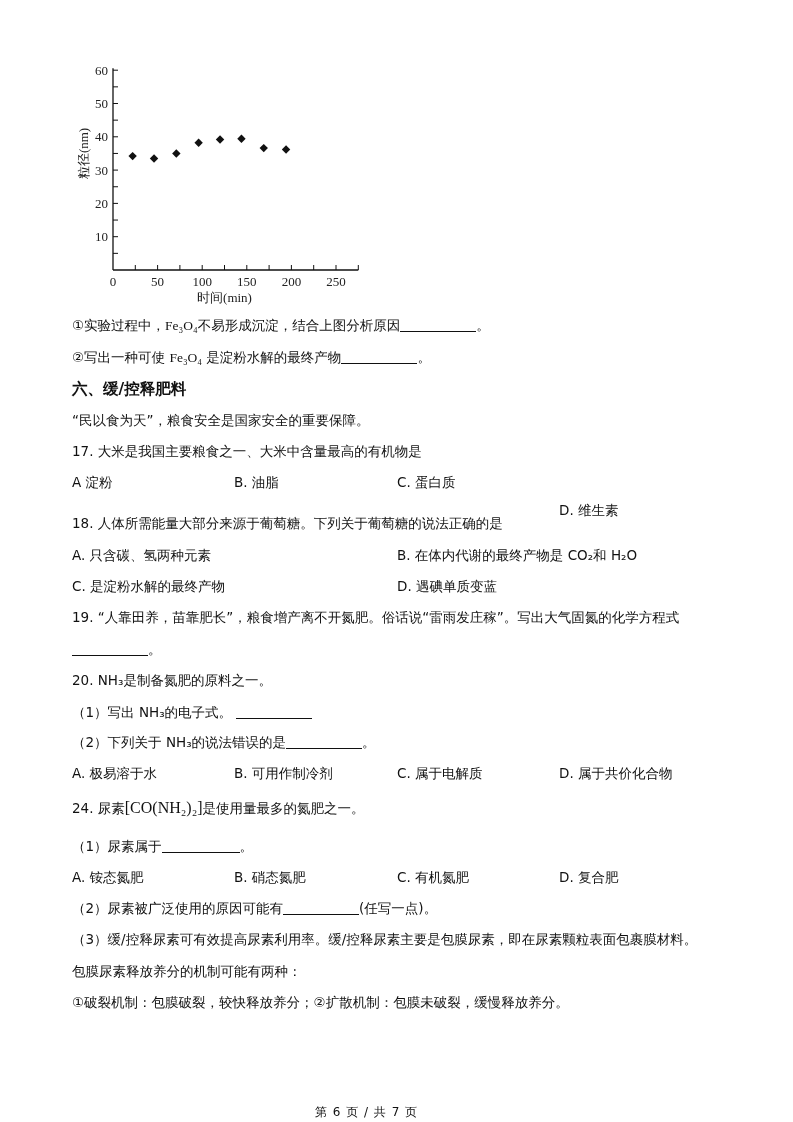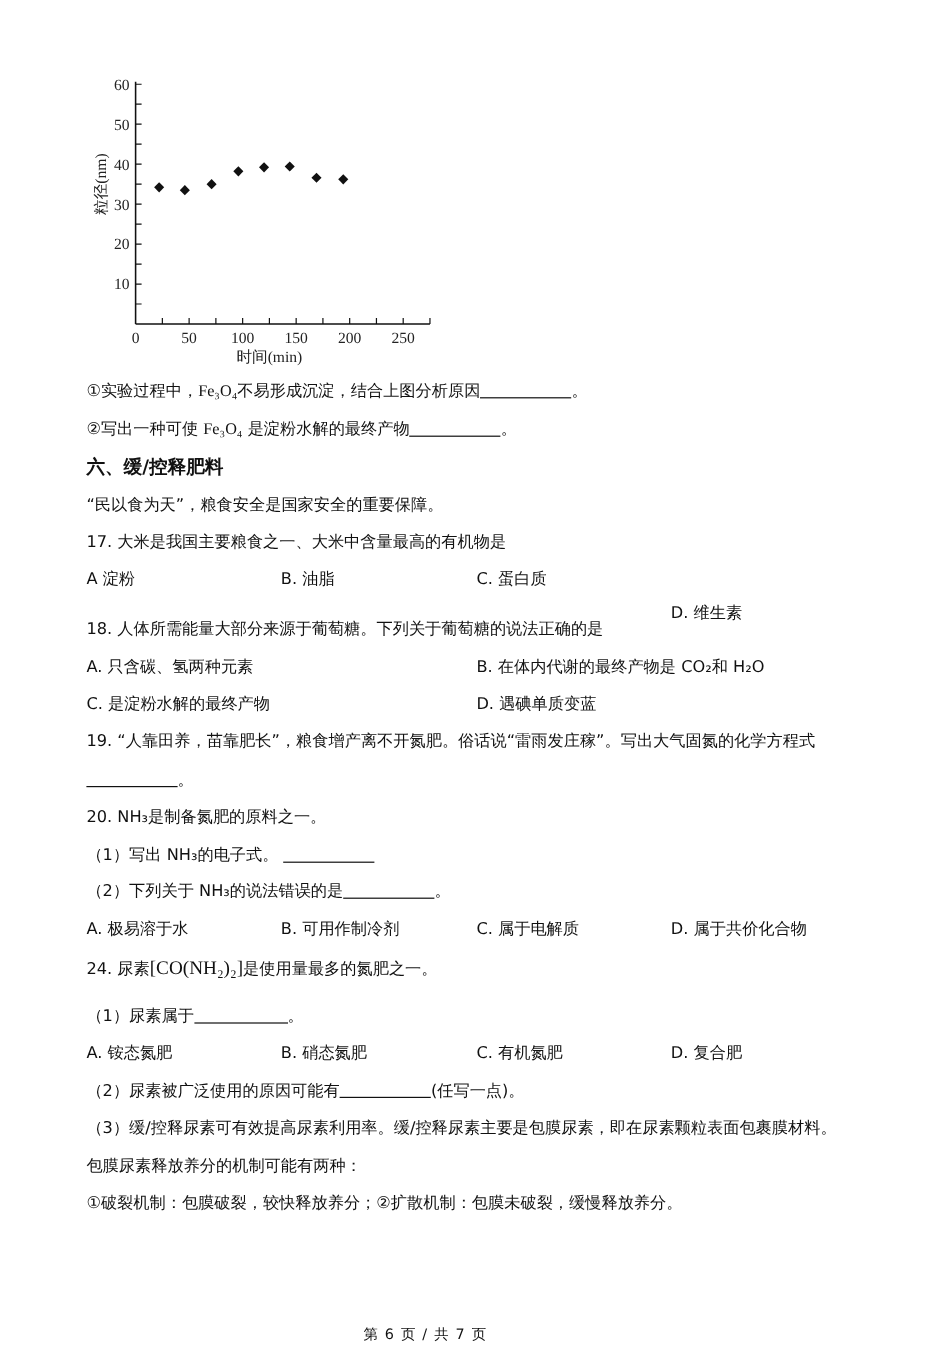"第 6 页 / 共" div.abs { left: 4px -> 16px }
